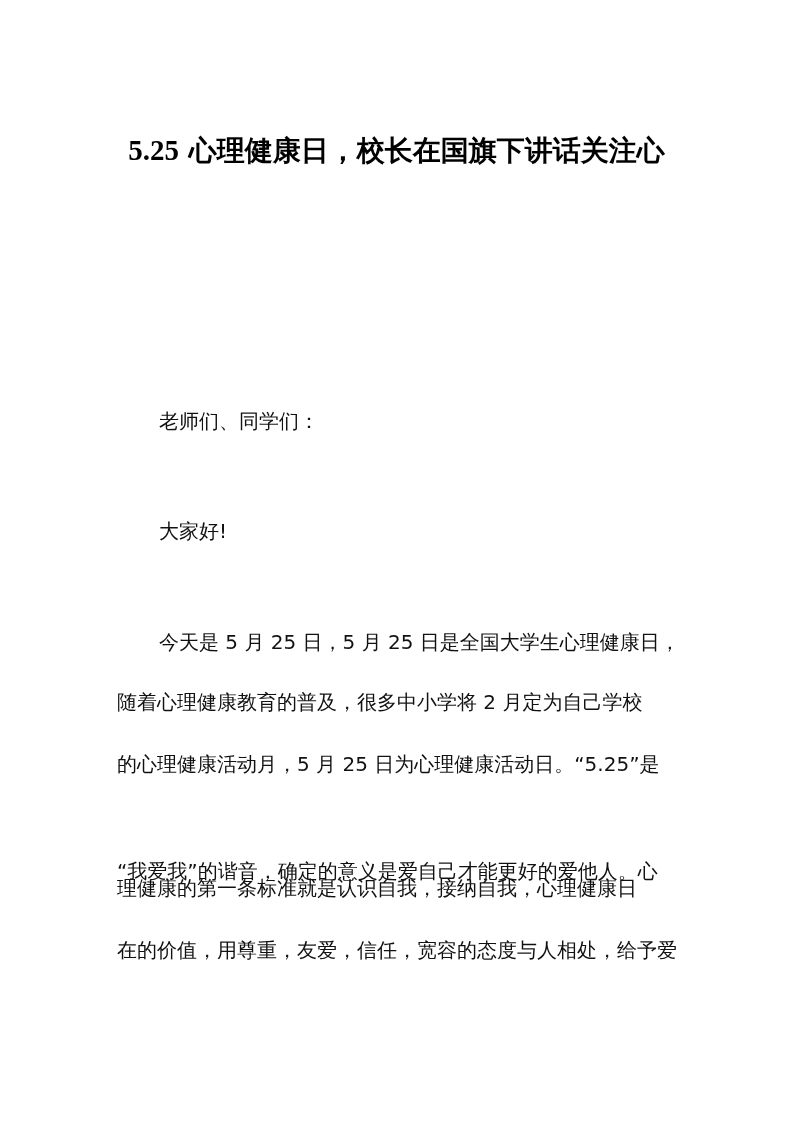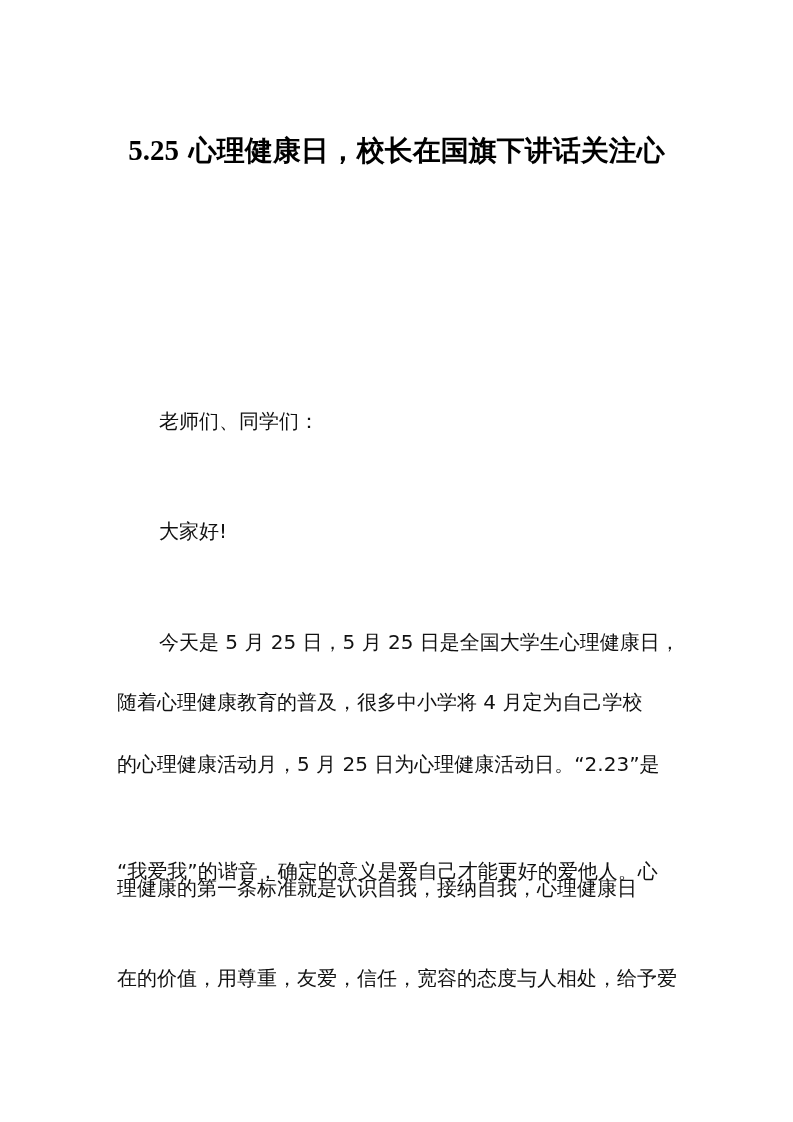"随着心理健康教育的普及，很多中小学将 4 月定为自己学校" div.body-line { text: 4 -> 2 }
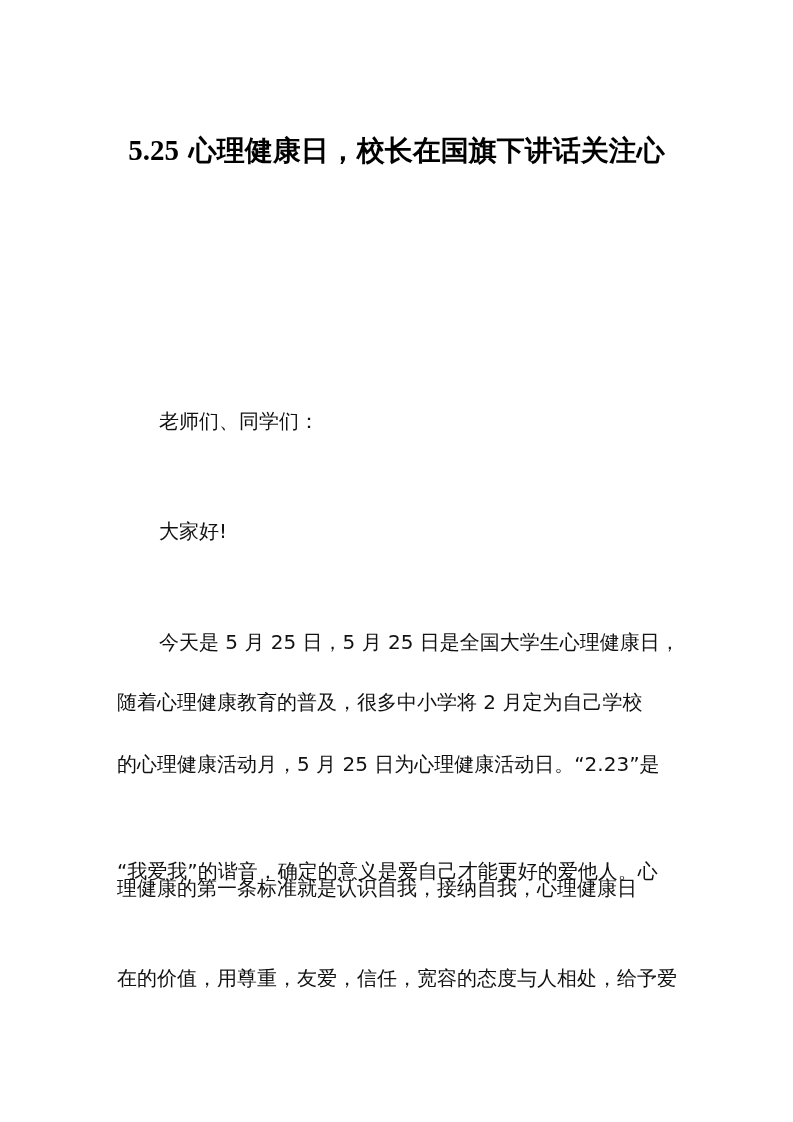"的心理健康活动月，5 月 25 日为心理健康活动日。“2.23”是" div.body-line { text: 2.23 -> 5.25 }
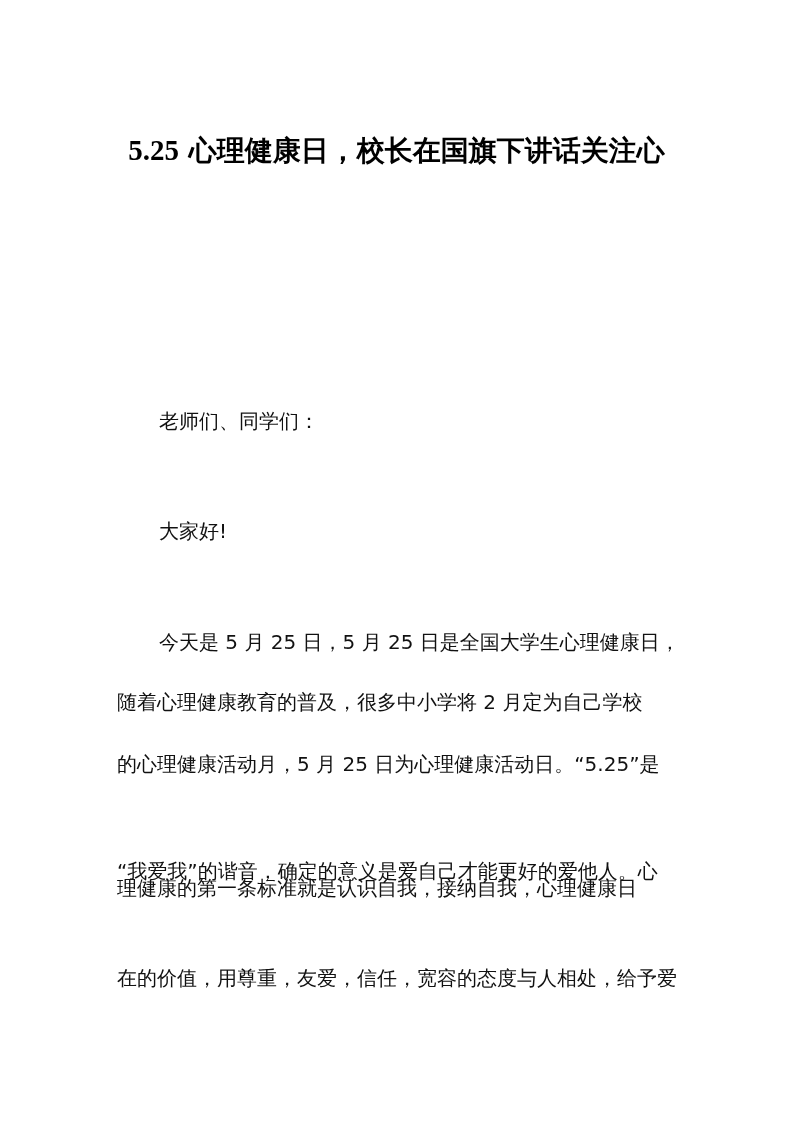"在的价值，用尊重，友爱，信任，宽容的态度与人相处，给予爱" div.body-line { top: 964px -> 936px }
